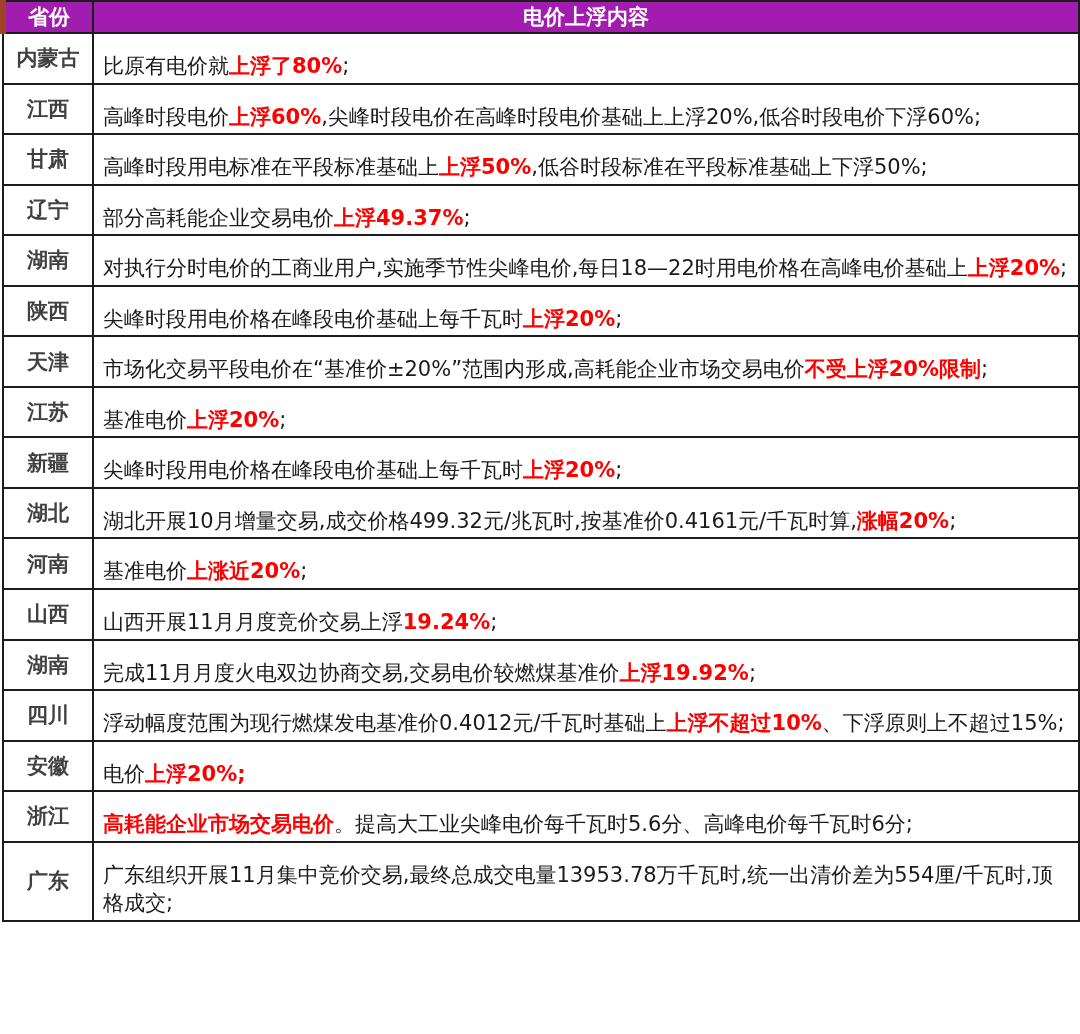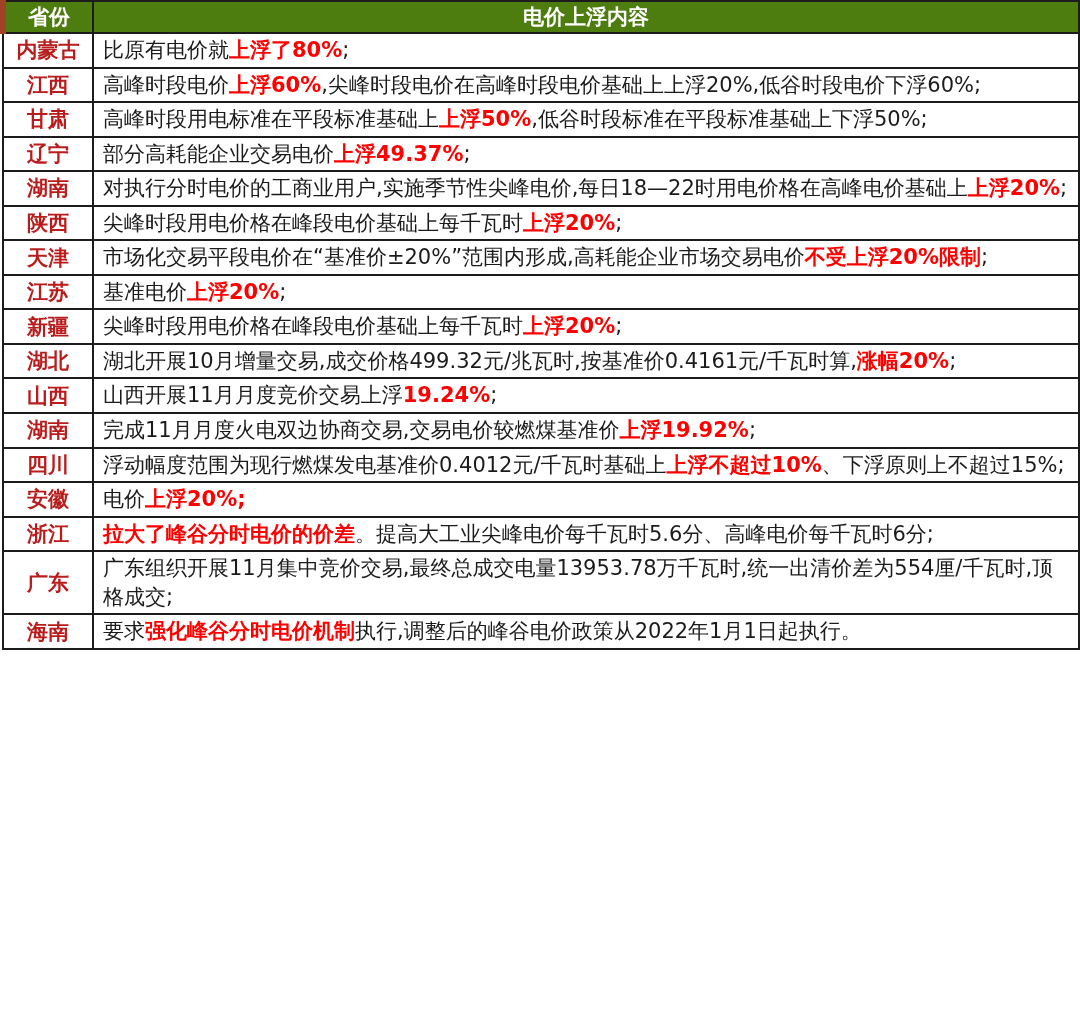"省份" .price-table thead th { background: #4d7c0f -> #a21caf }
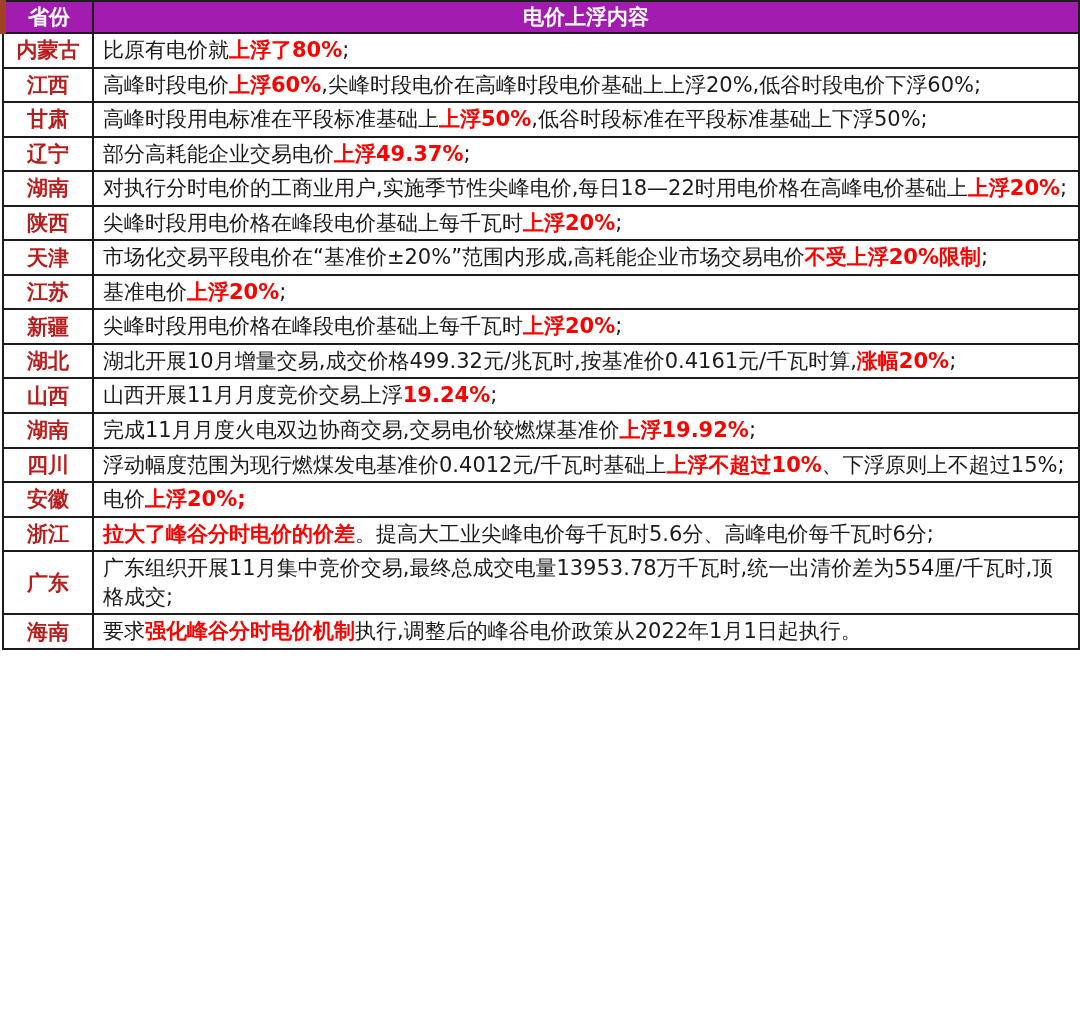"内蒙古" td.province { color: #b91c1c -> #404040; padding: 2px 2px -> 8px 2px }
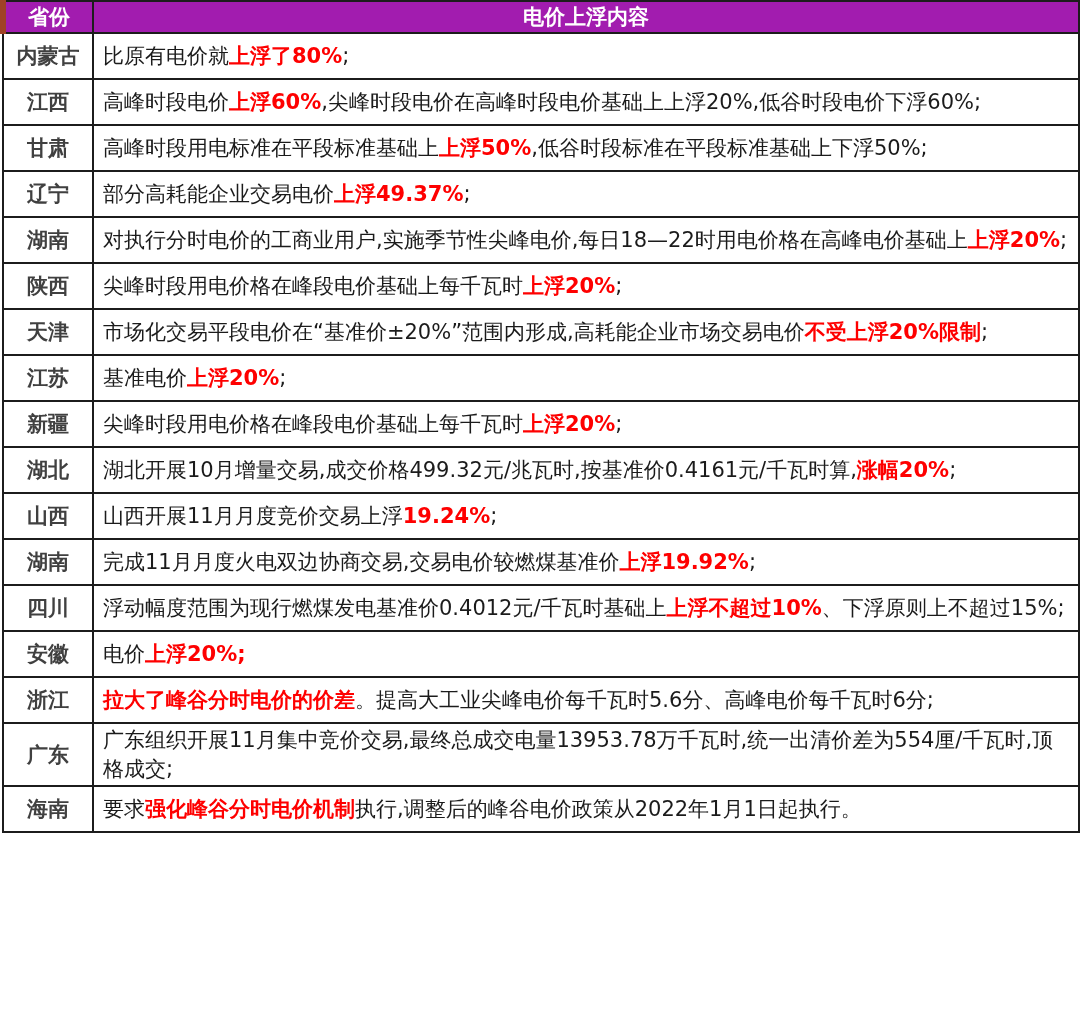"比原有电价就上浮了80%;" td.content { padding: 2px 8px 2px 9px -> 18px 8px 2px 9px }
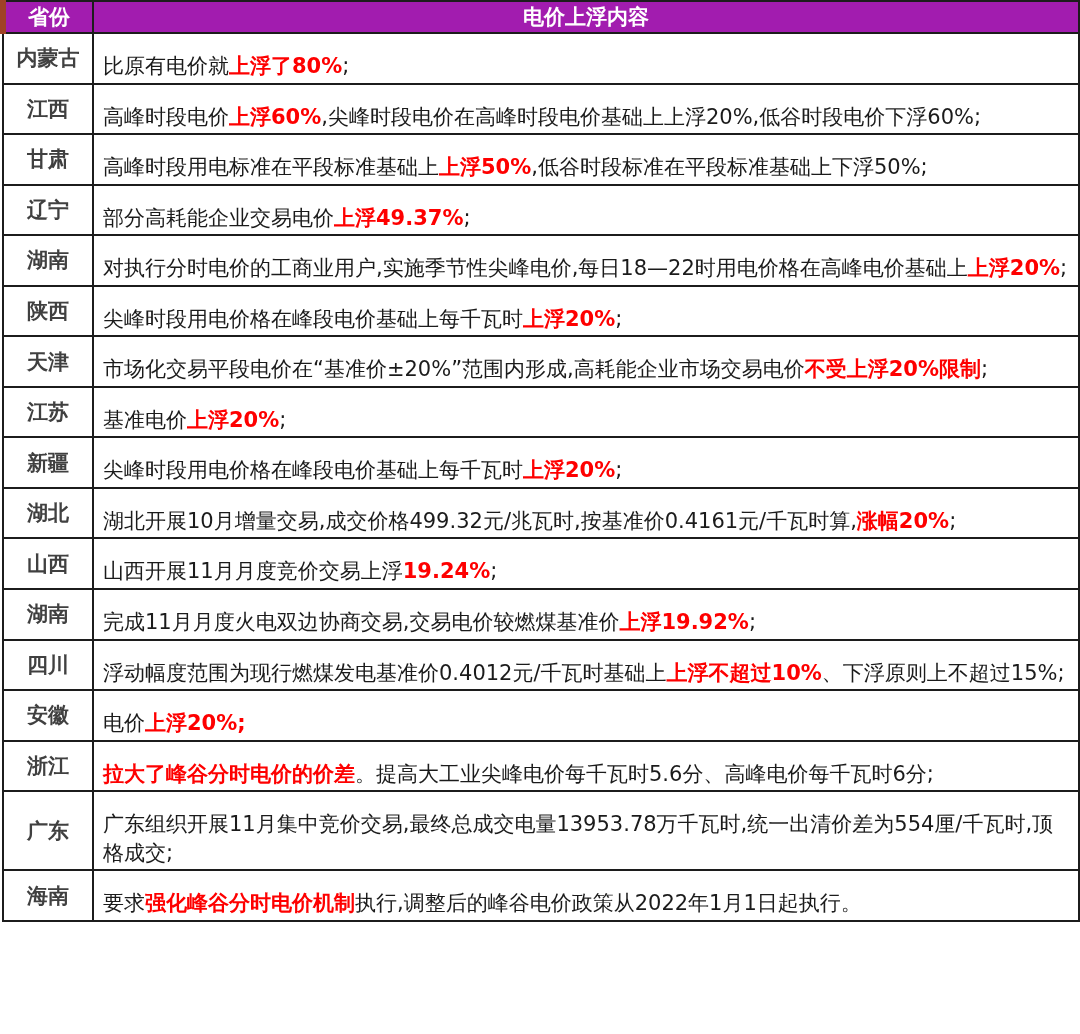"河南" tr { html: none -> <tr> <td>河南</td> <td><span>基准电价</span><span>上涨近20%</span><span>;</span></td> </tr> }
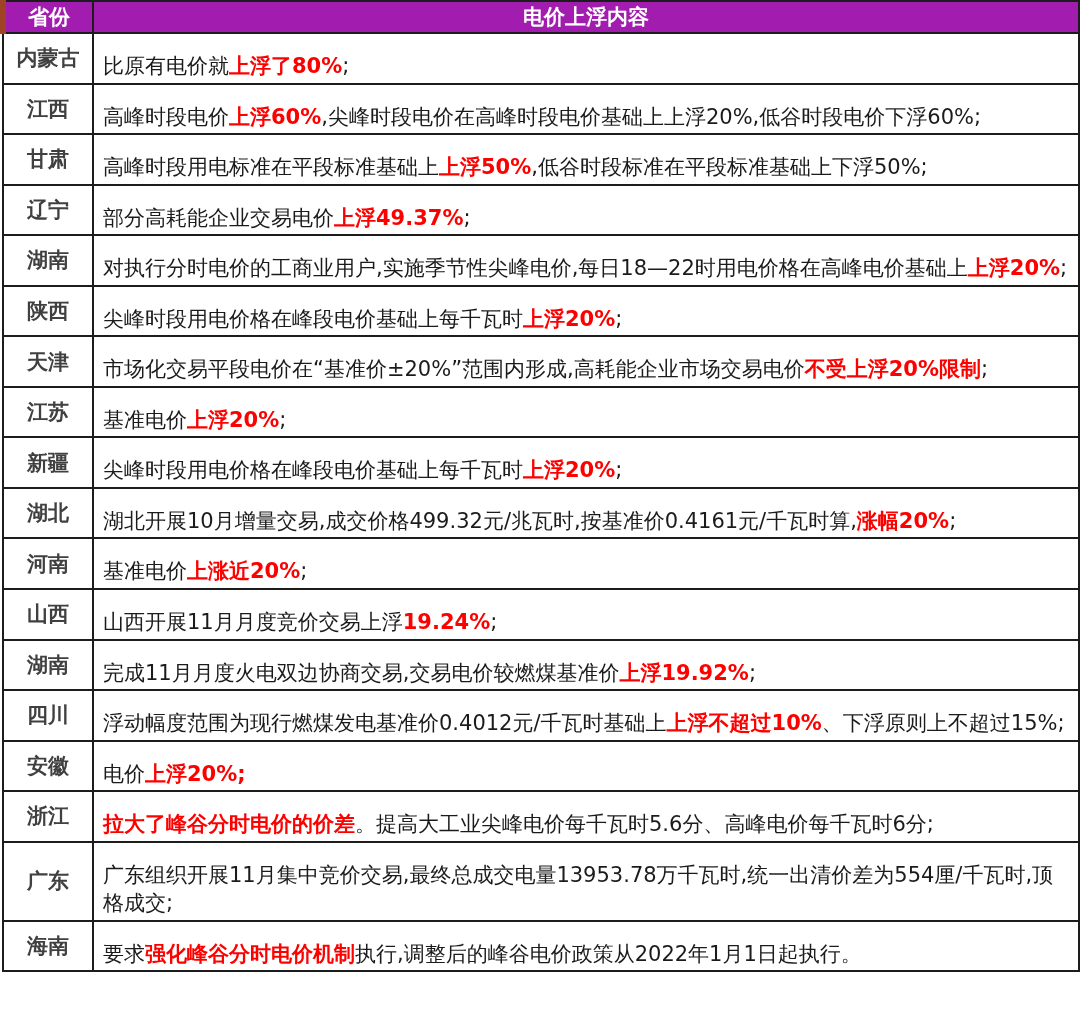"拉大了峰谷分时电价的价差" span.red { text: 拉大了峰谷分时电价的价差 -> 高耗能企业市场交易电价 }
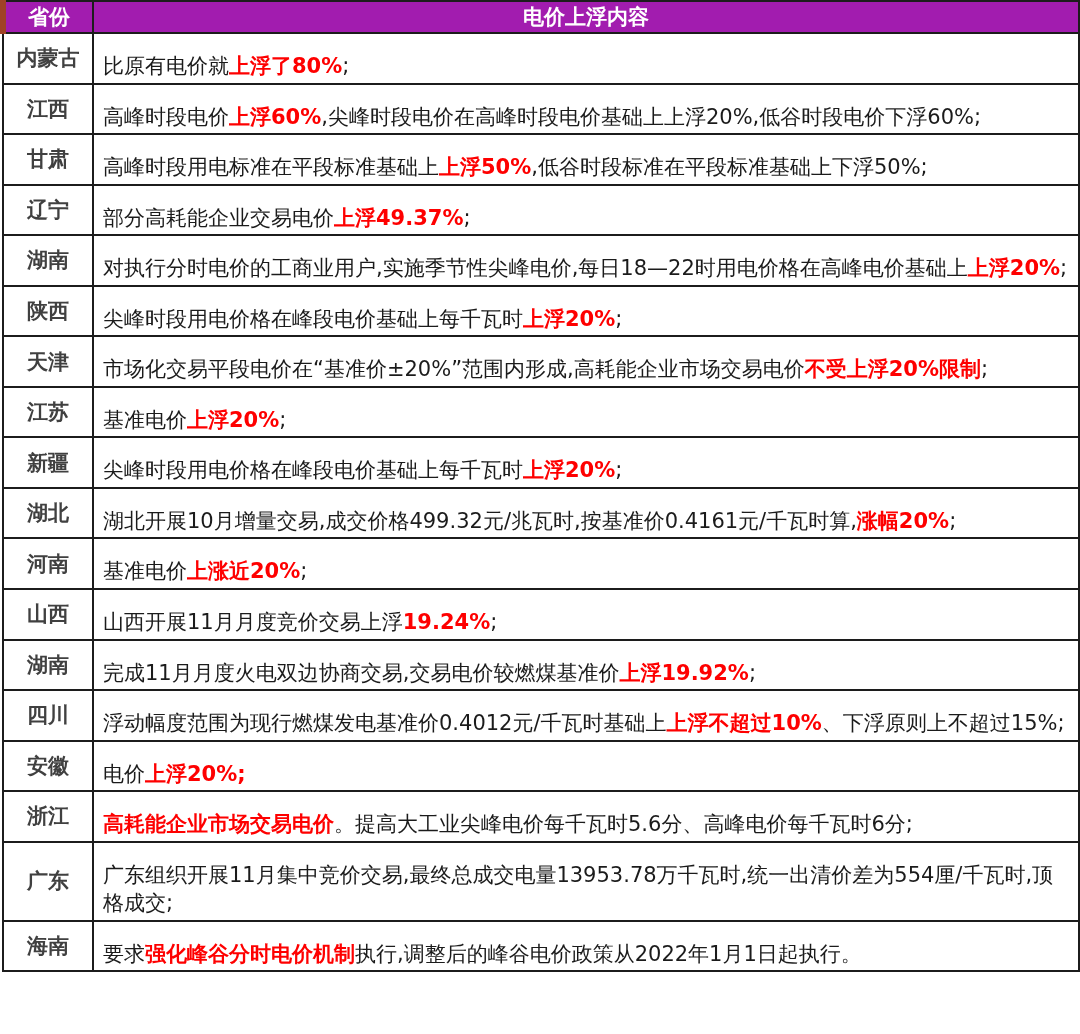"海南" tr { html: <tr> <td>海南</td> <td><span>要求</span><span>强化峰谷分时电价机制</span><span>执行,调整后的峰谷电价政策从2022年1月1日起执行。</span></td> </tr> -> none }
